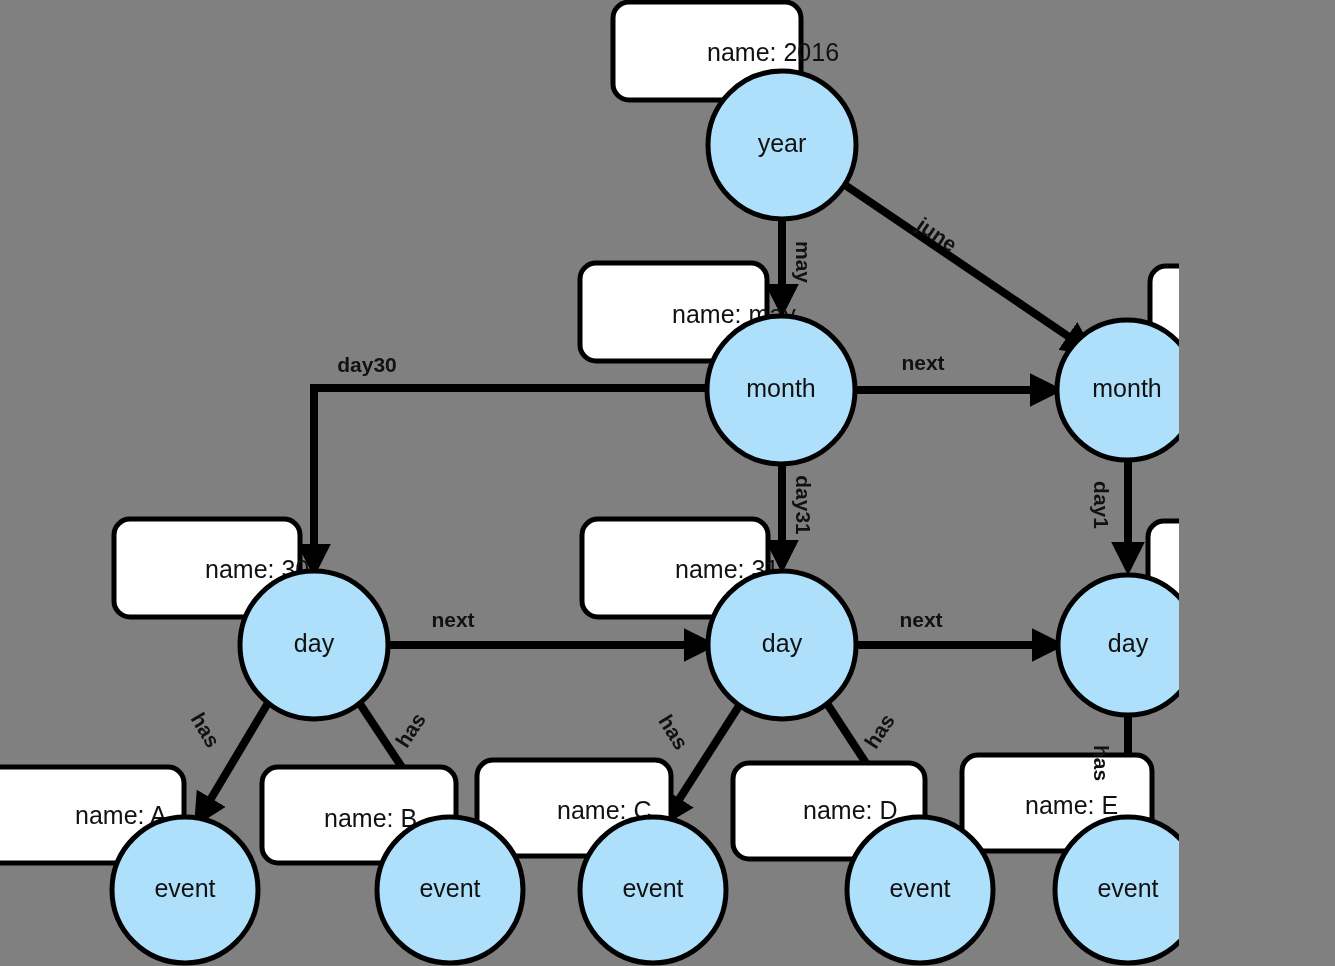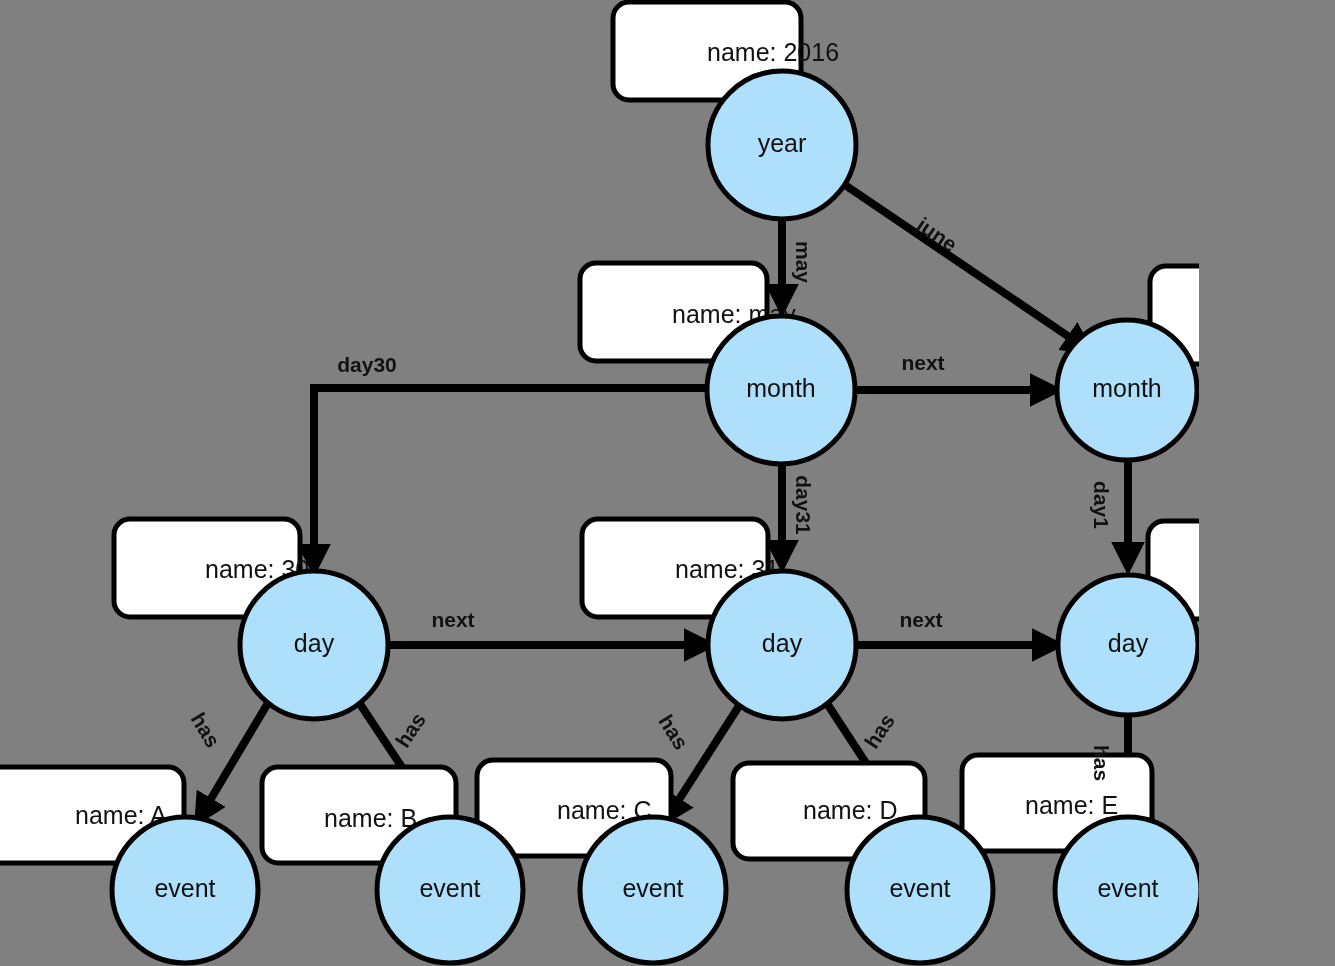"name: 2016" #stage { padding-left: 20px -> none }
